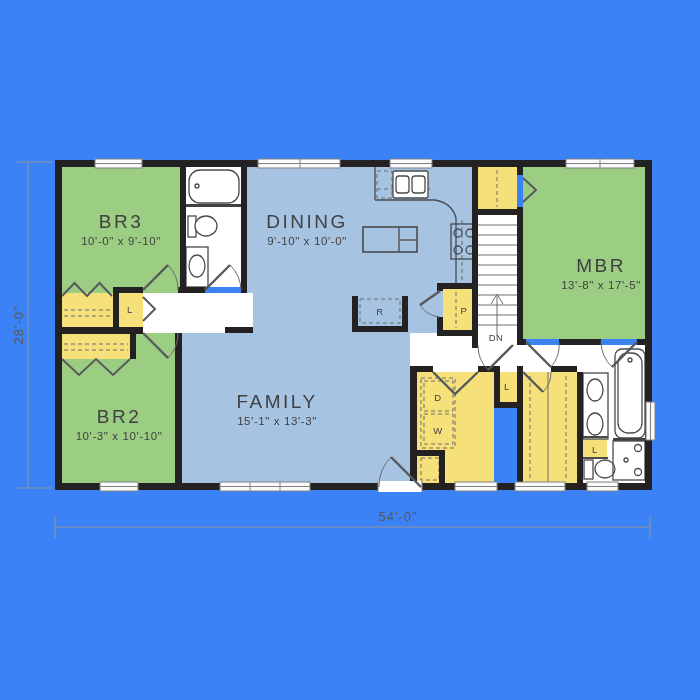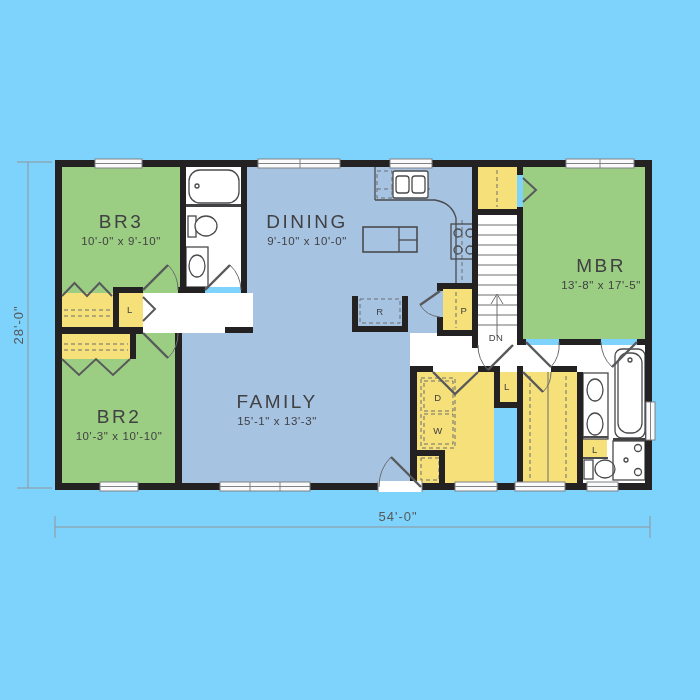"BR3" .stage { background: #7dd3fc -> #3b82f6 }
